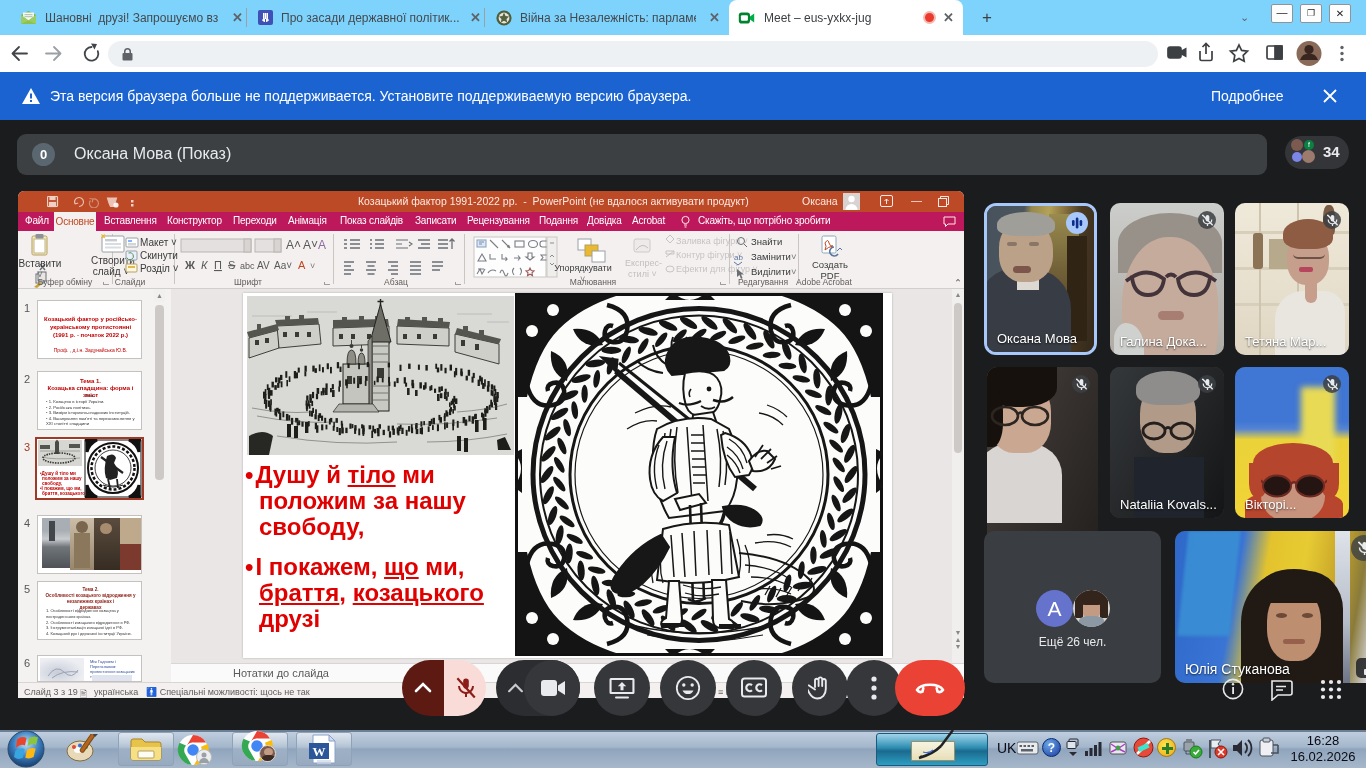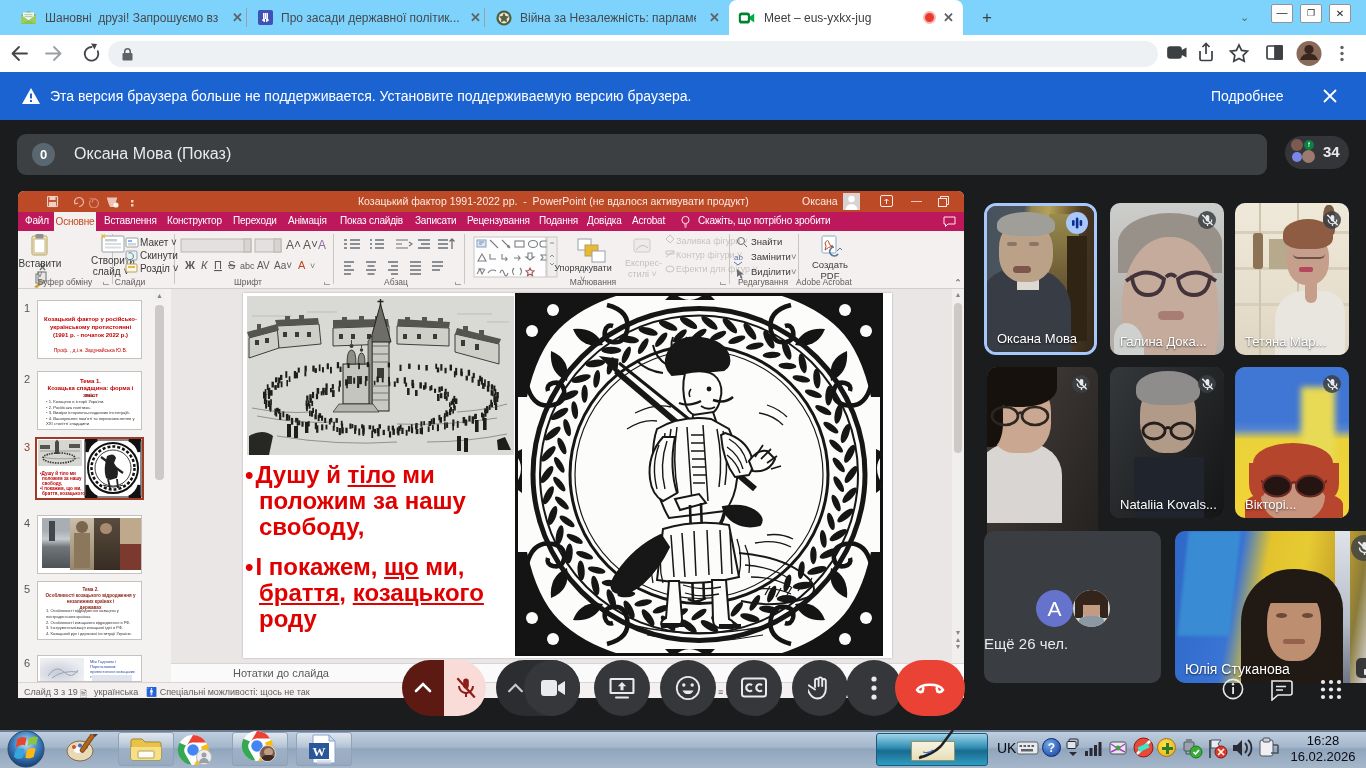"роду" div.rl { text: роду -> друзі }
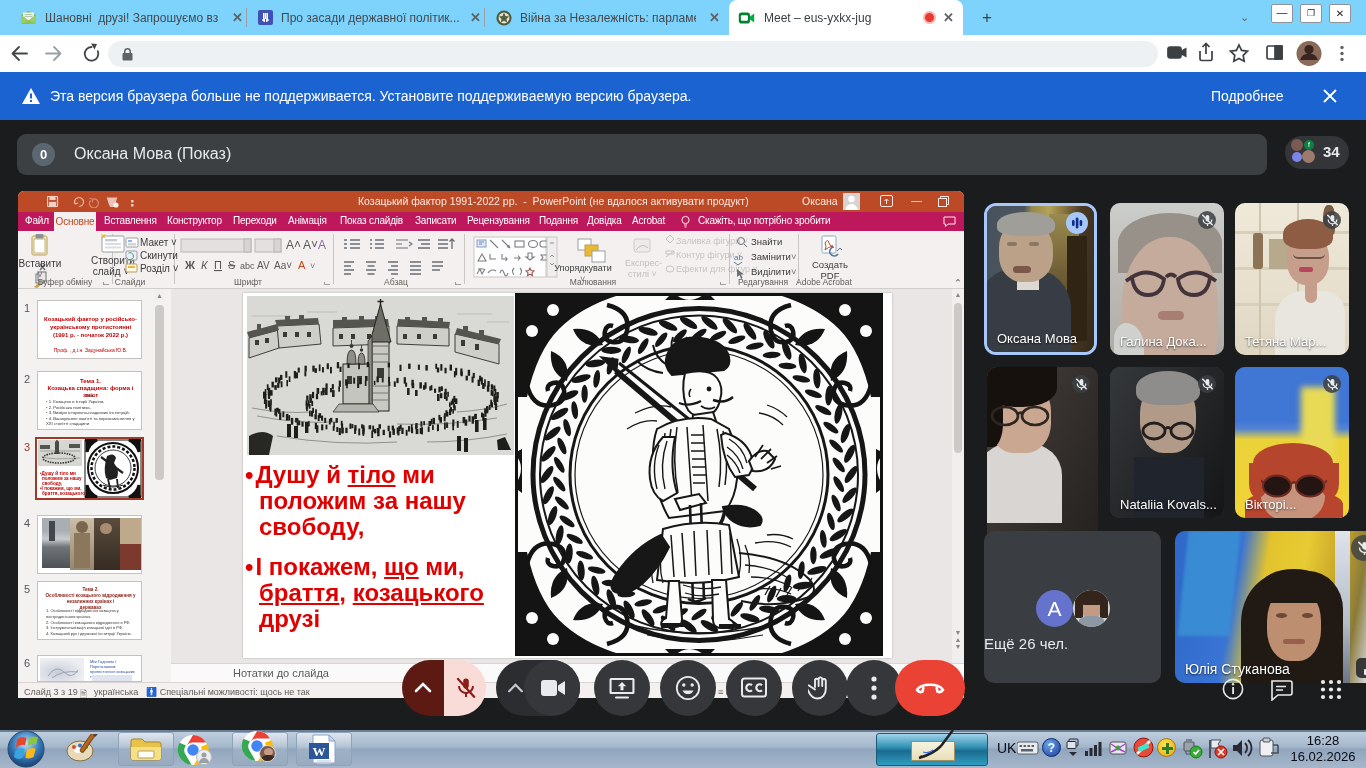"Ещё 26 чел." div { font-size: 15px -> 12px; text-align: left -> center }
